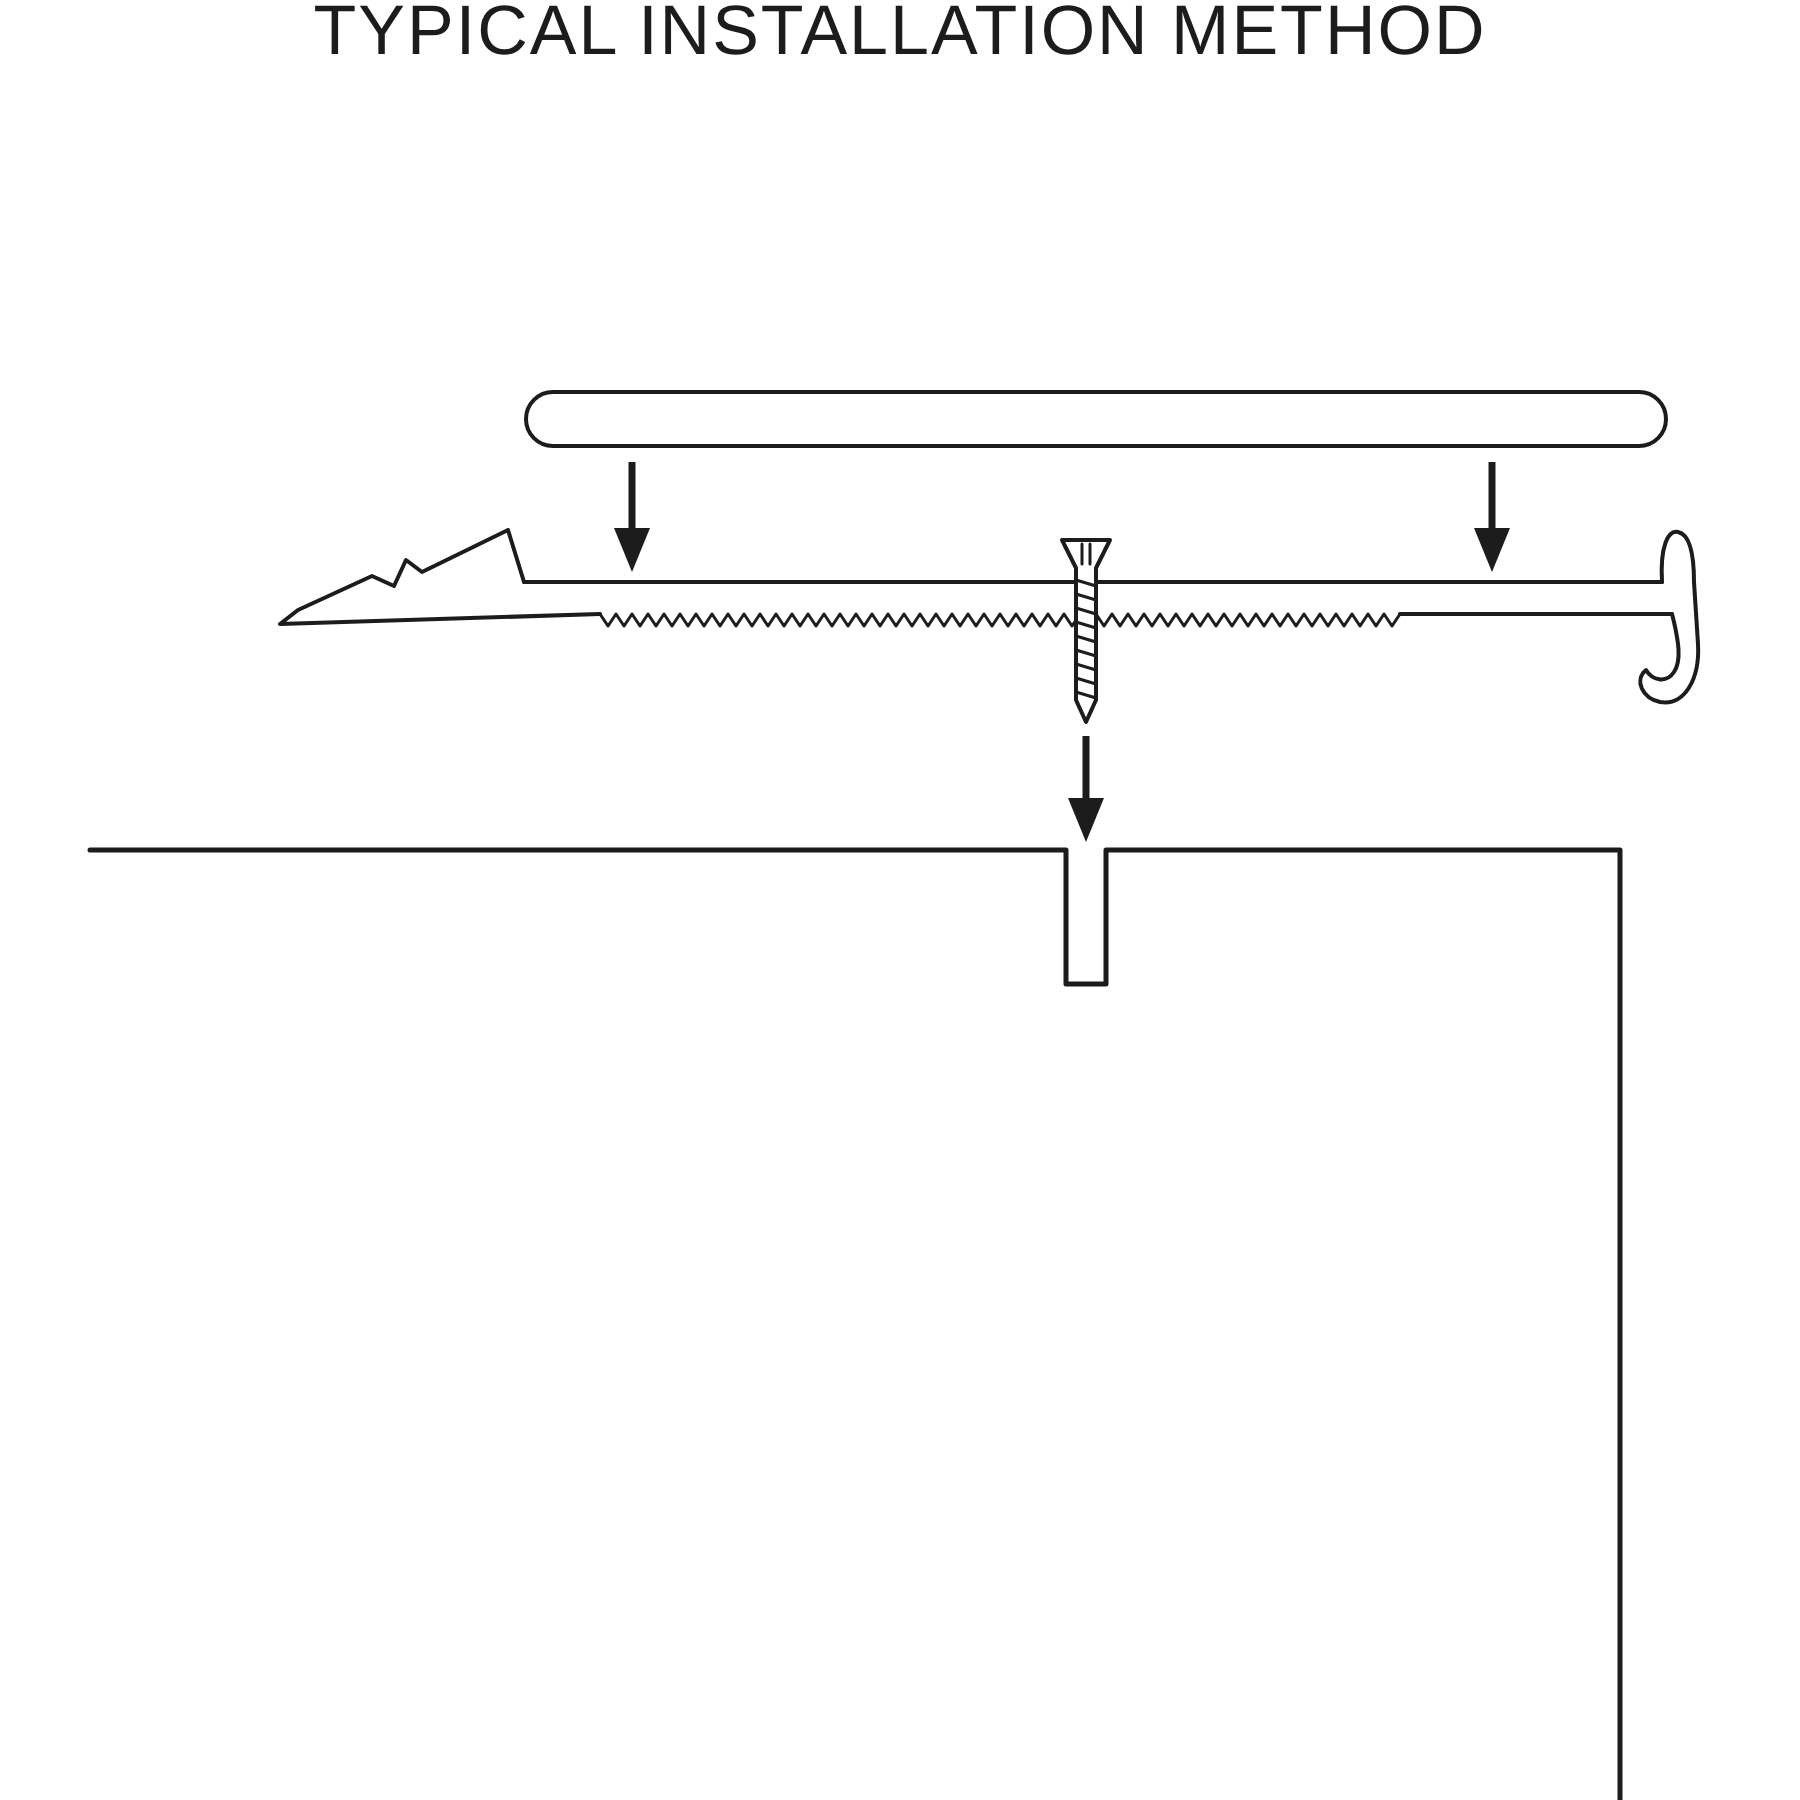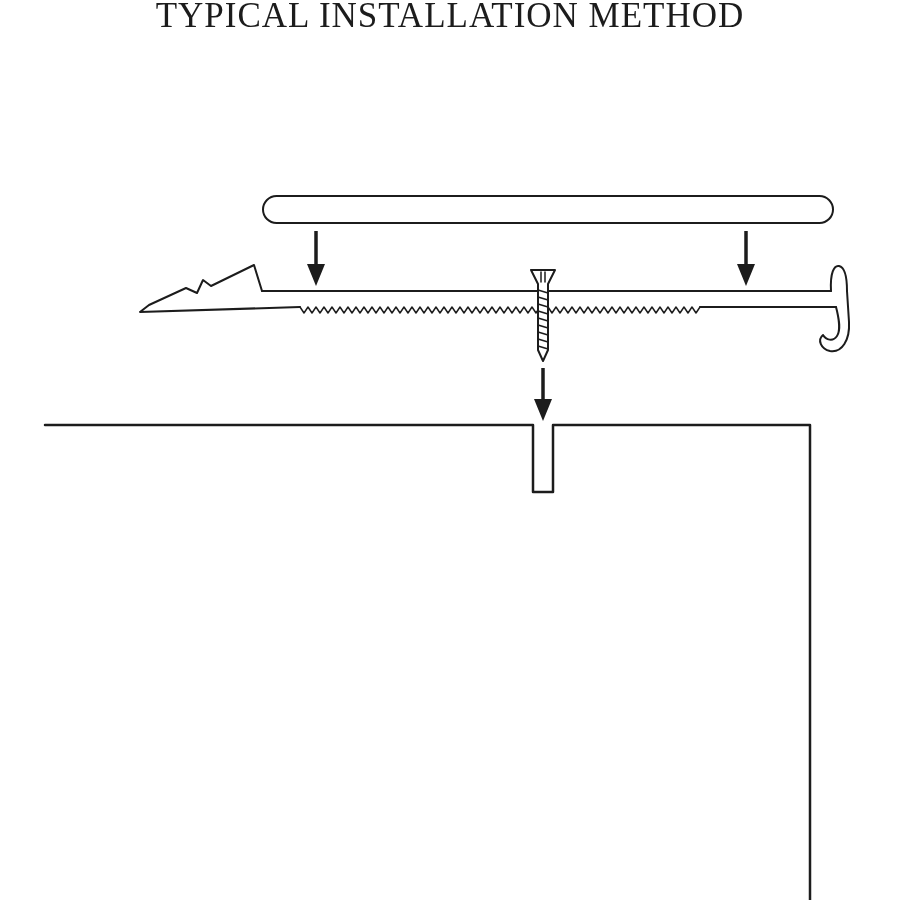"TYPICAL INSTALLATION METHOD" .canvas { font-family: Liberation Serif, serif -> Liberation Sans, sans-serif }
